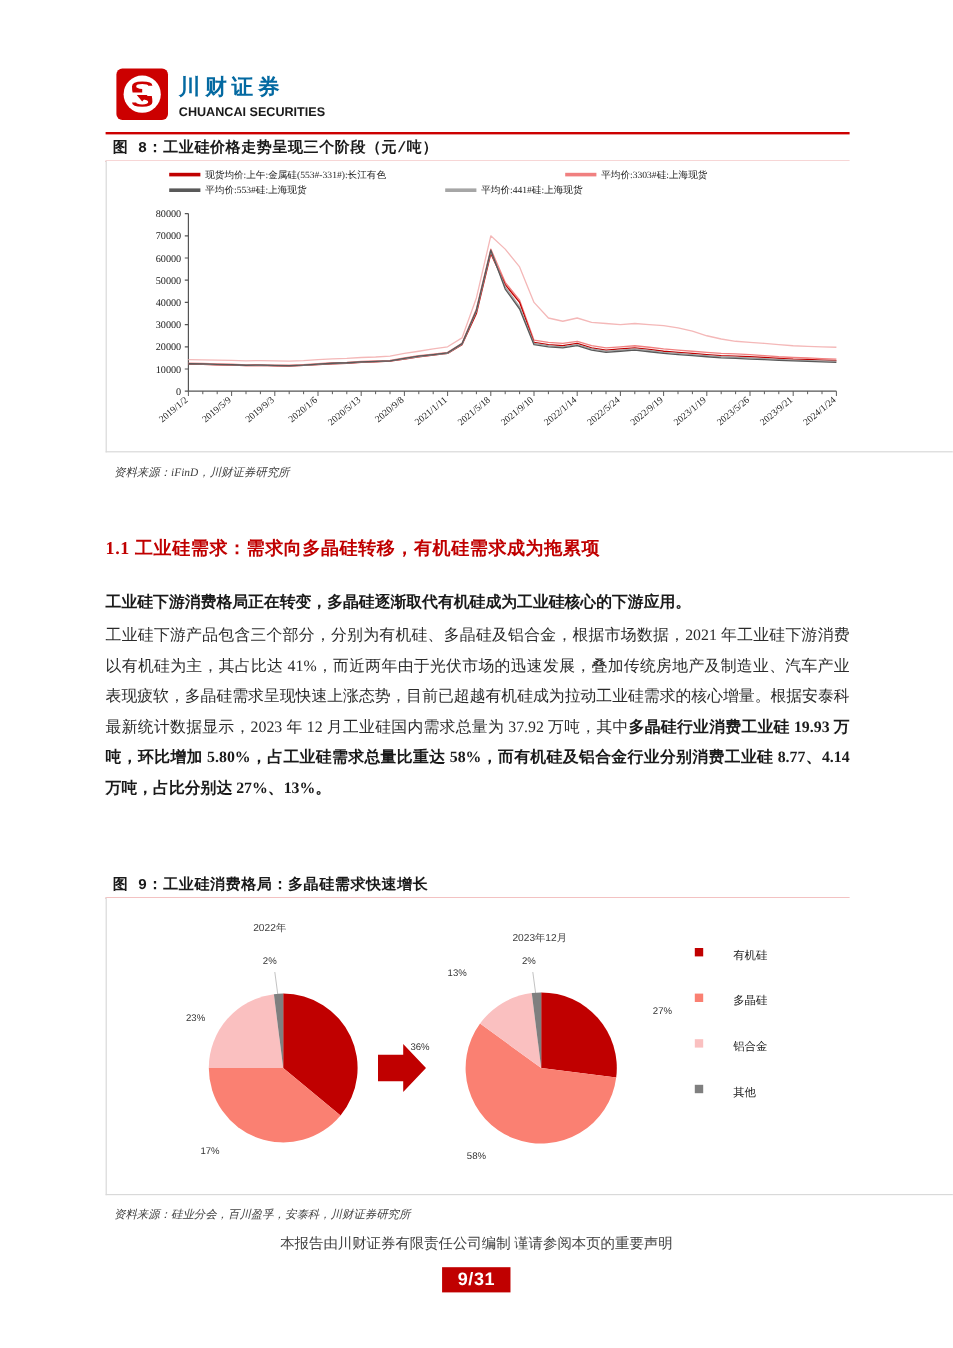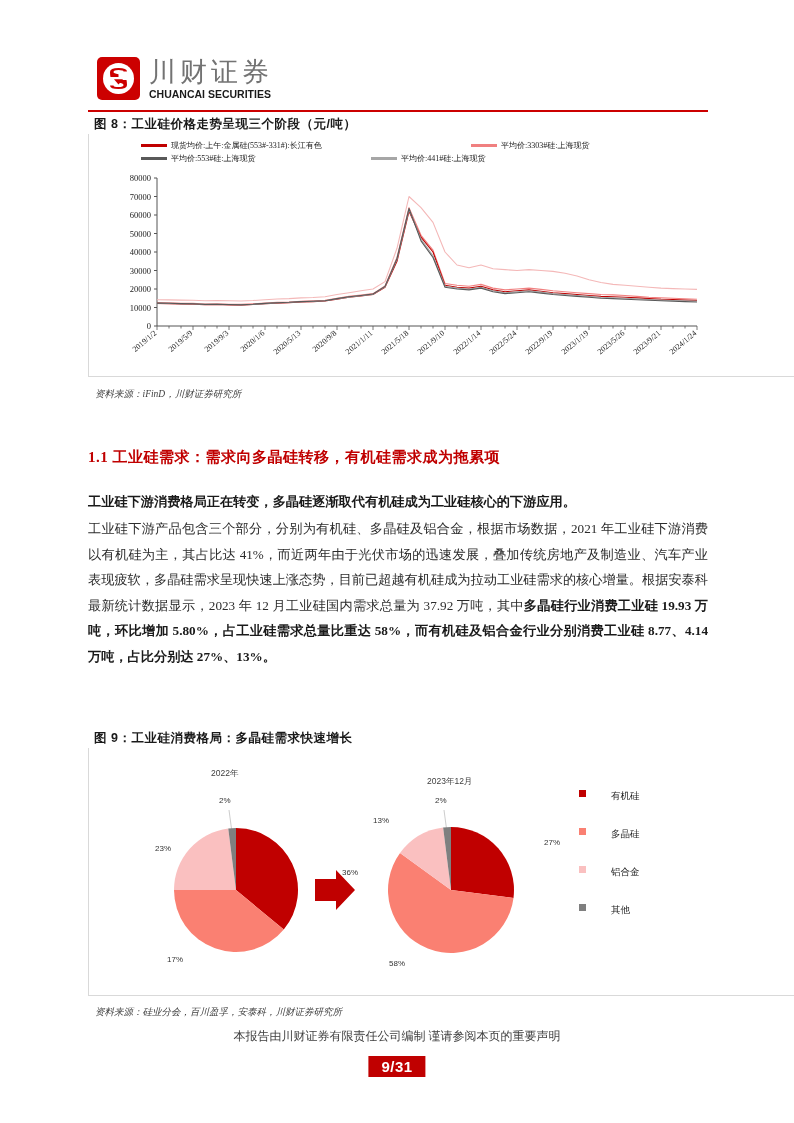"川财证券" .logo-cn { color: #737373 -> #0369a1; font-size: 27px -> 18px; font-weight: 400 -> 700 }
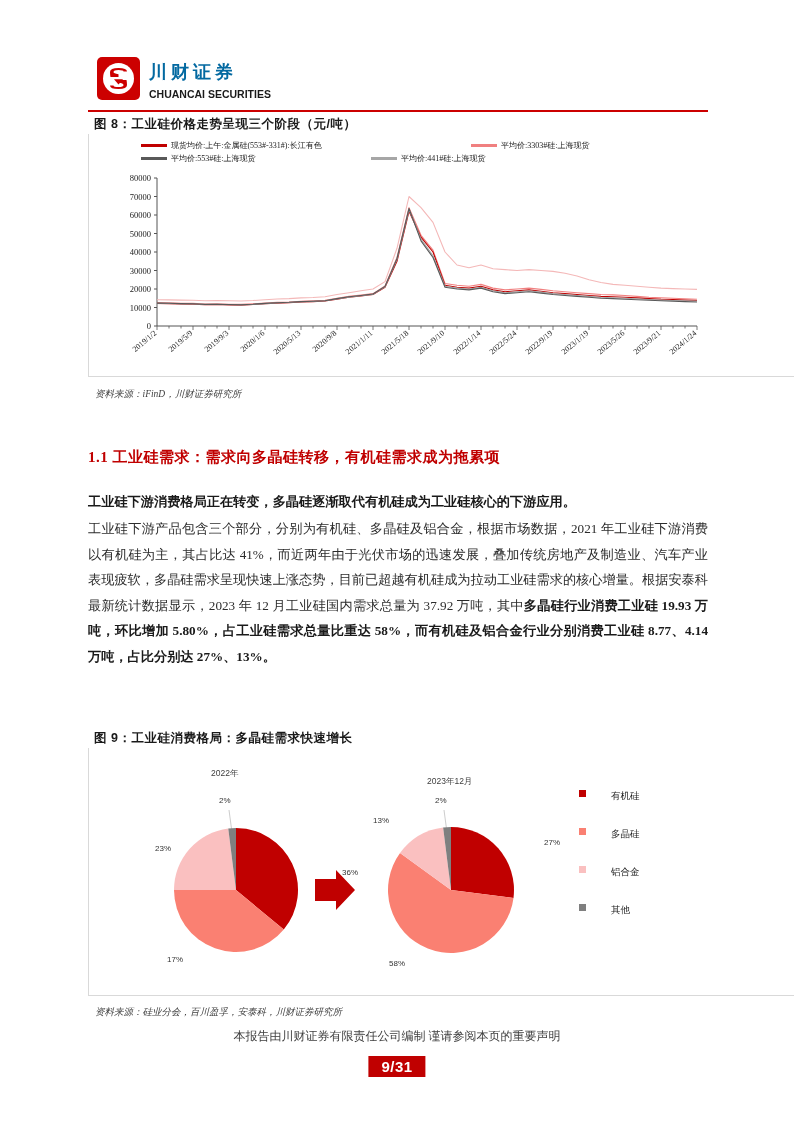"图 8：工业硅价格走势呈现三个阶段（元/吨）" .fig-title { font-family: Liberation Sans, sans-serif -> Liberation Mono, monospace }
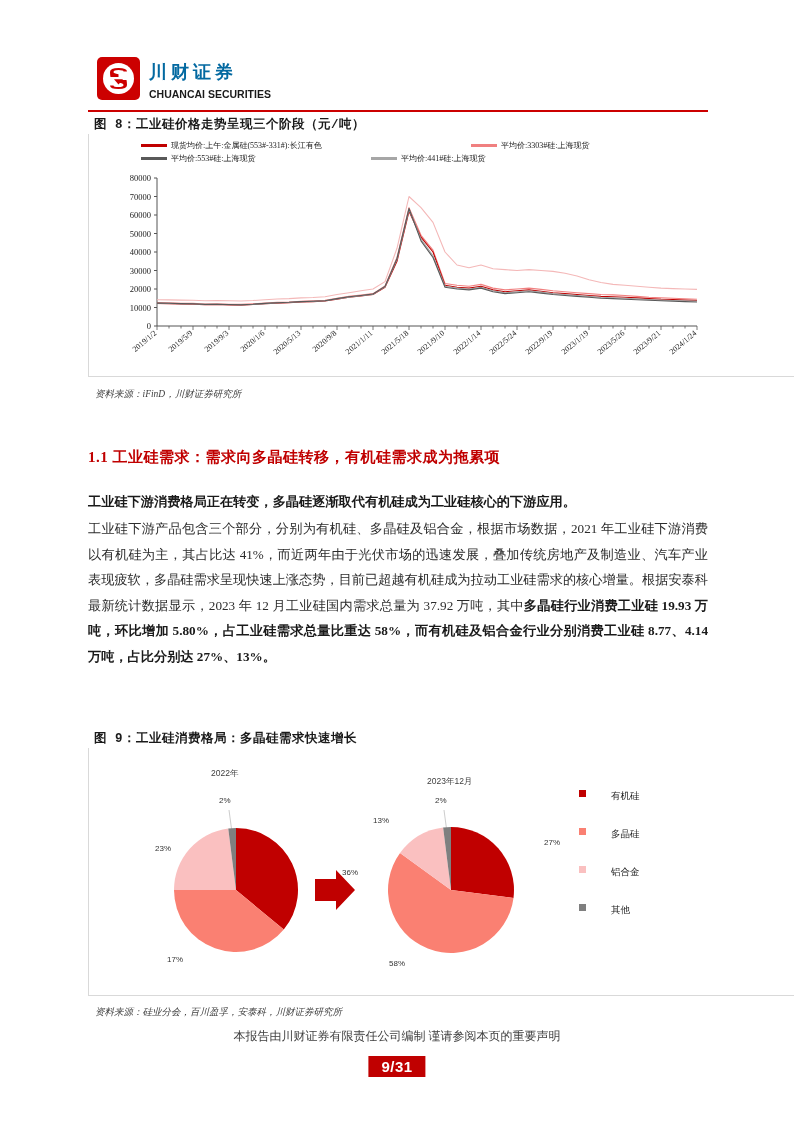"13%" div.pie-lbl { top: 68px -> 58px }
